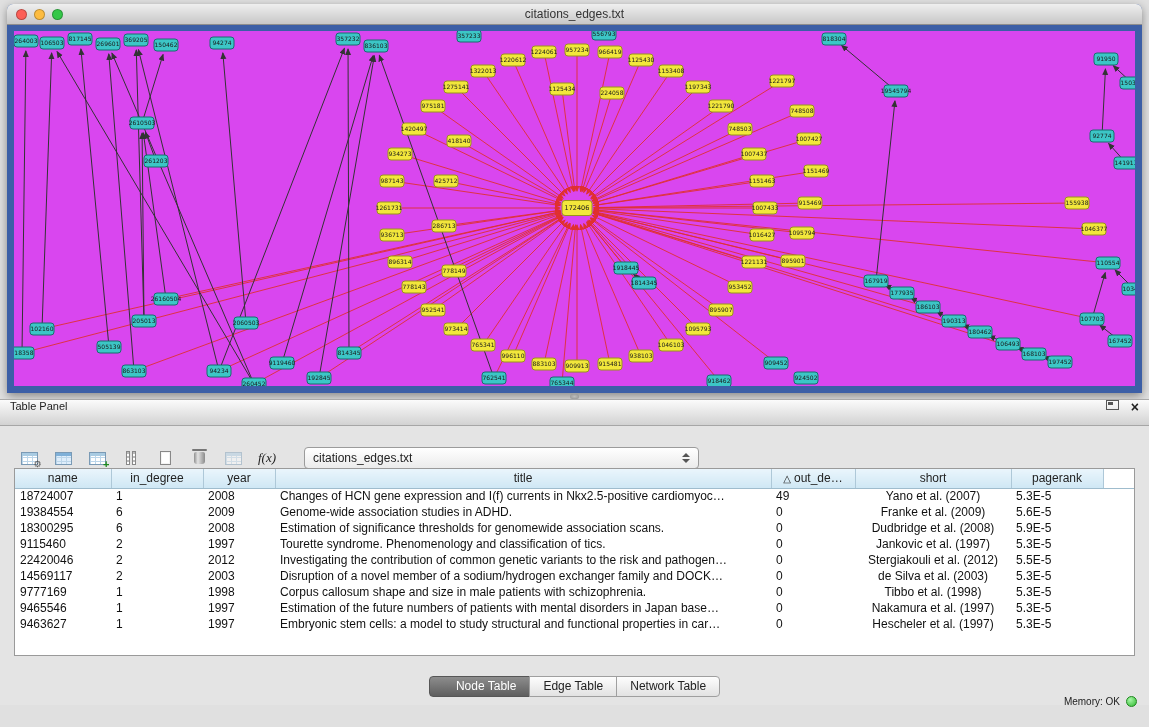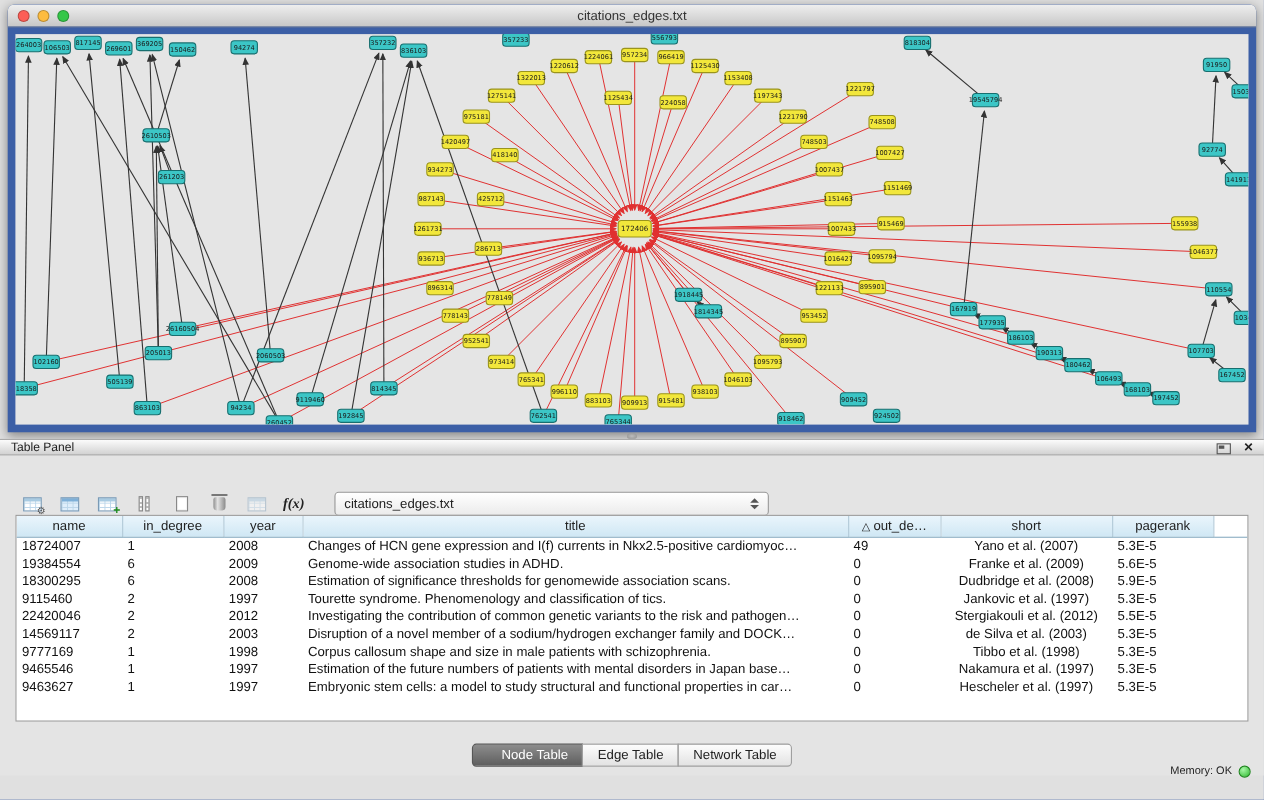"172406" .graph-frame { background: #e5e5e5 -> #d946ef }
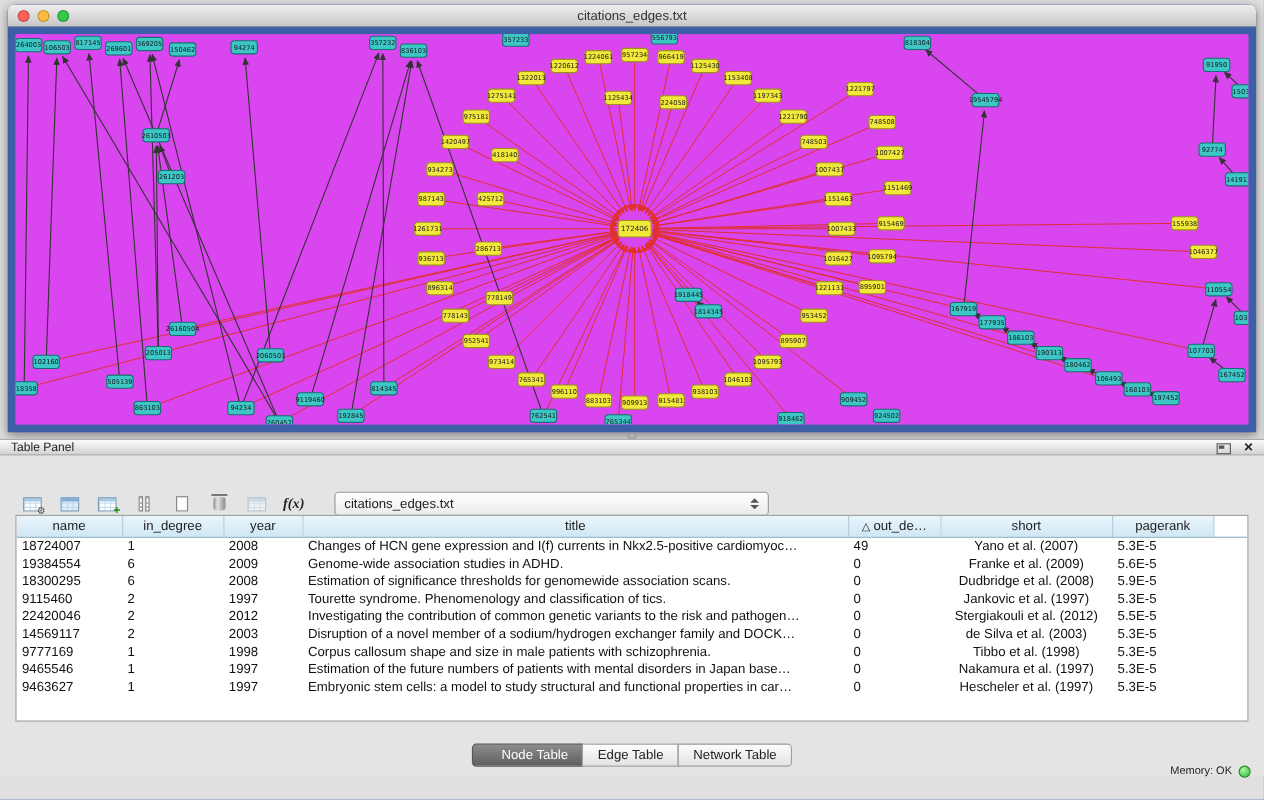"Table Panel" .panel-header { align-items: flex-end -> flex-start; height: 14px -> 26px }
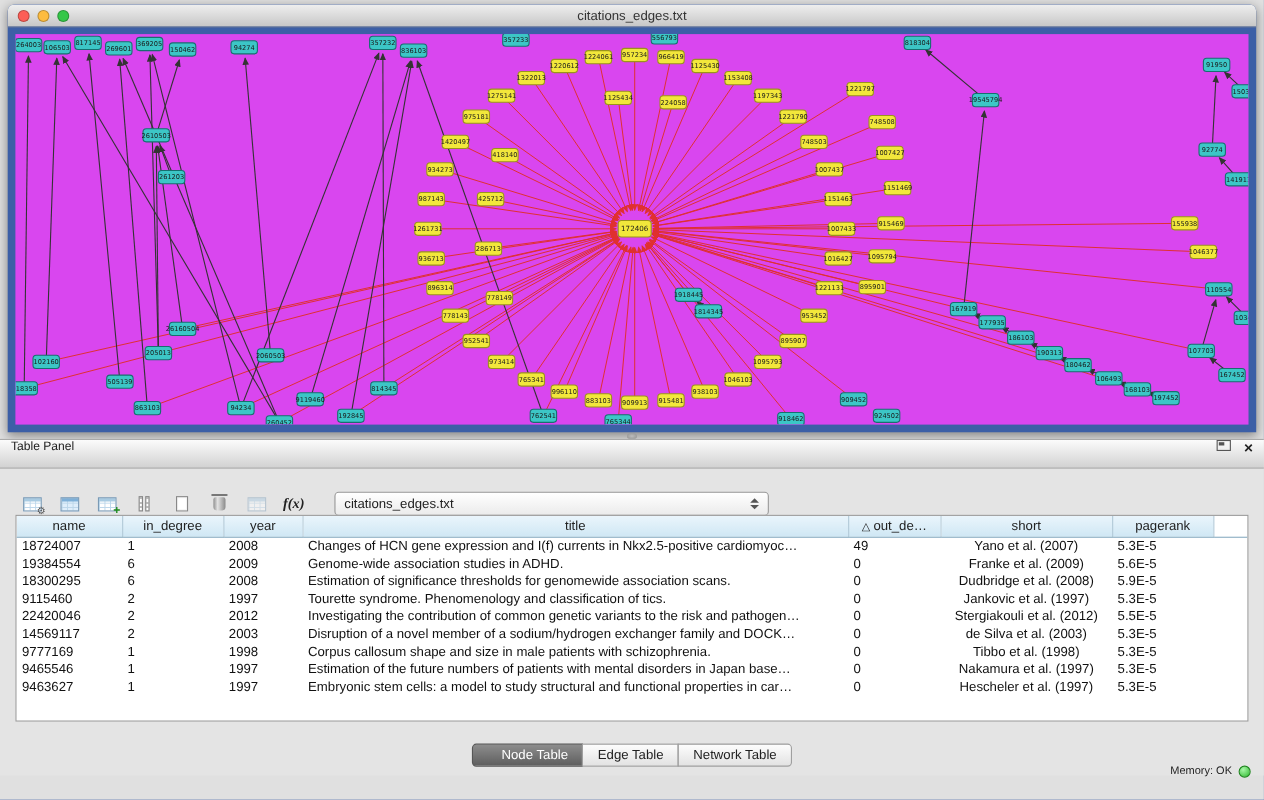"f(x)" .fx-ic { font-weight: bold -> none }
